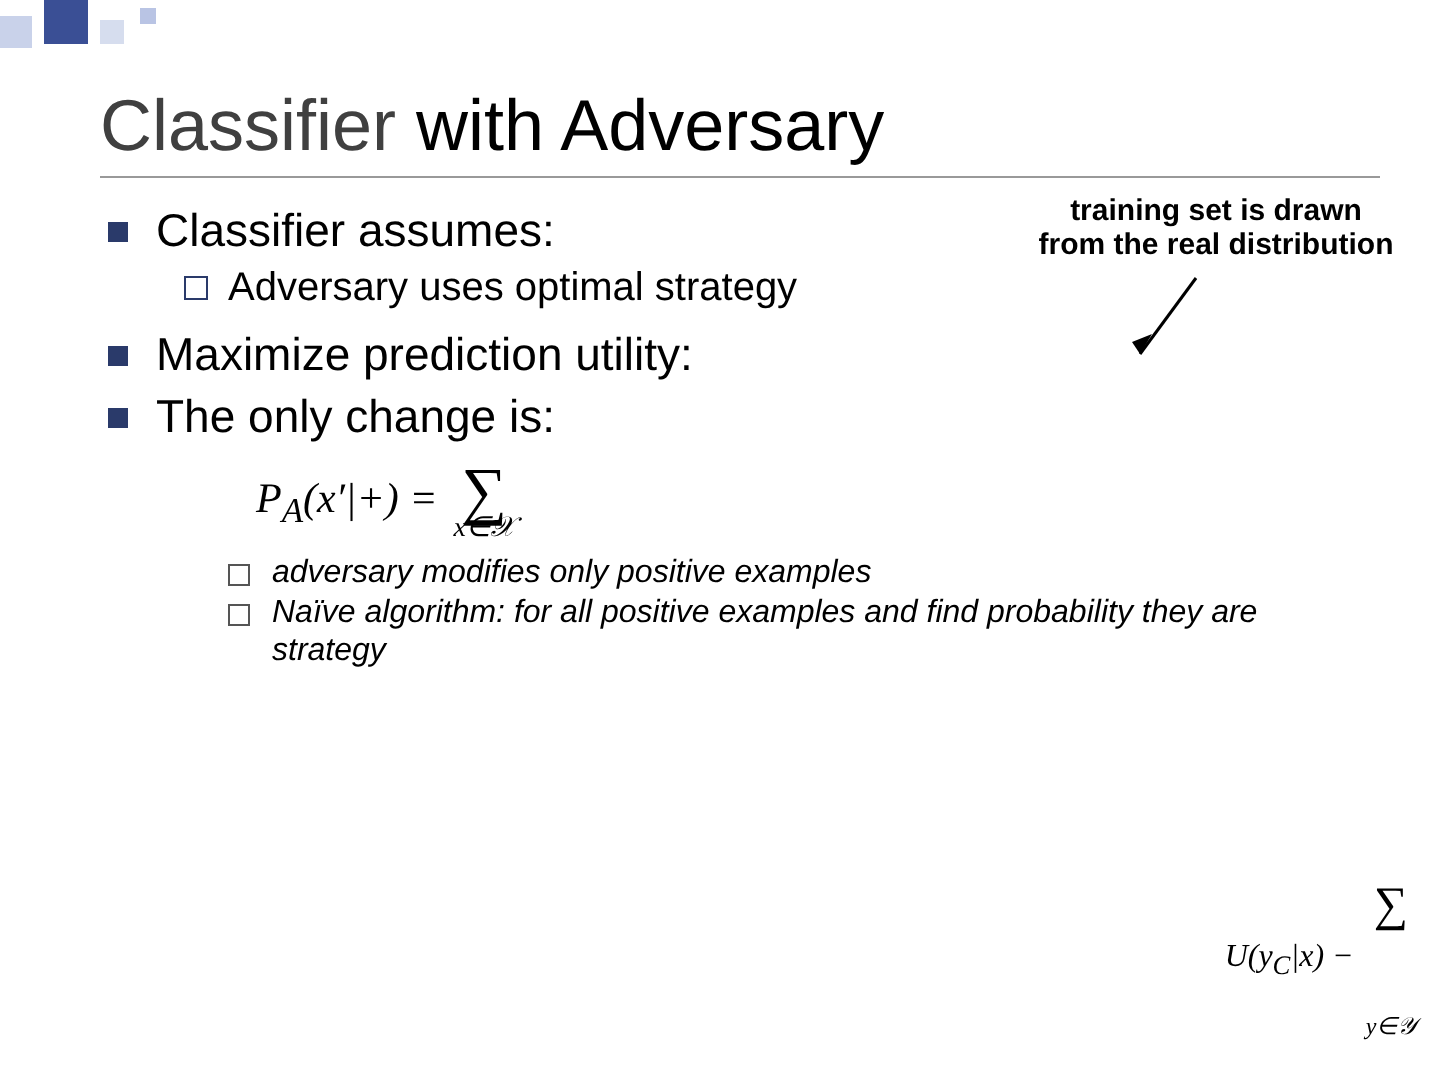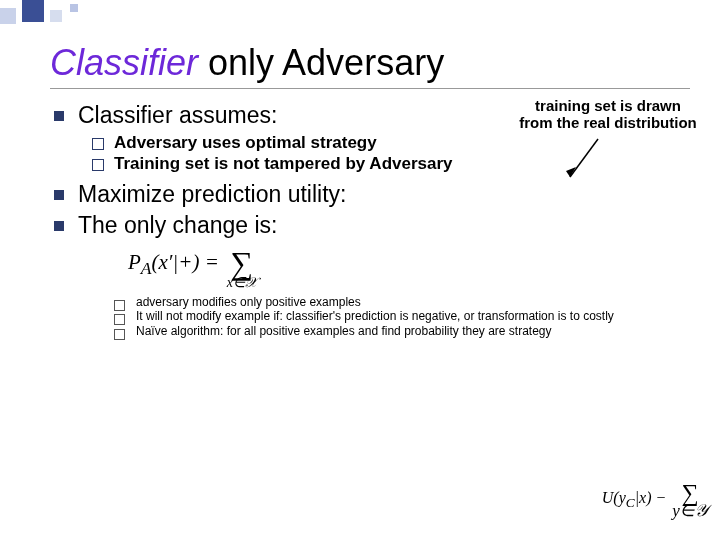"Classifier" .title .accent { color: #6d28d9 -> #404040; font-style: italic -> none }
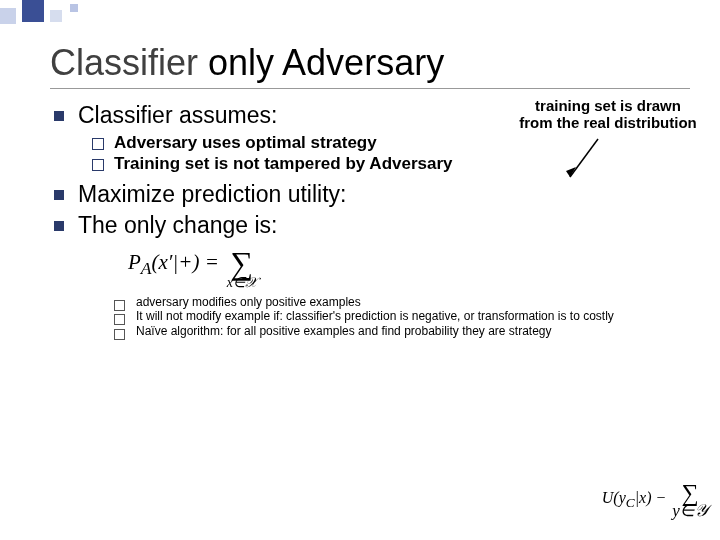"only Adversary" span { text: only -> with }
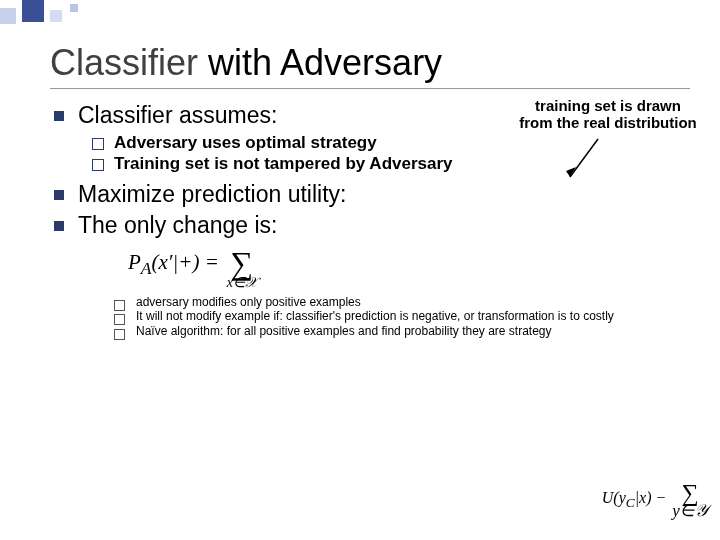"Adversary uses optimal strategy" ul.lvl2 { font-size: 17px -> 20px; font-weight: bold -> none }
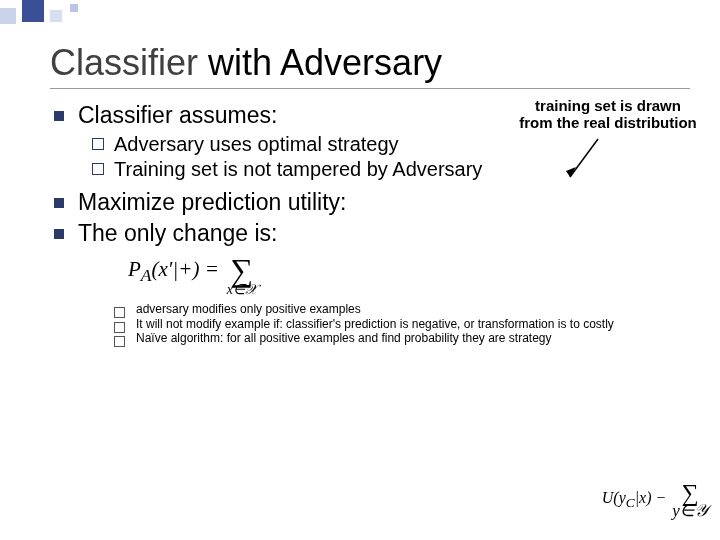"Training set is not tampered" li { html: <li>Training set is not tampered by Adversary</li> -> none }
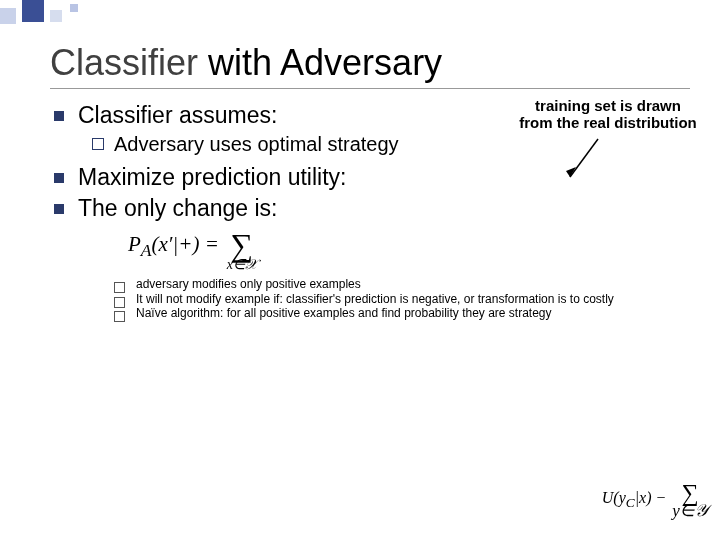"PA(x′|+) =" .formula-main { align-items: none -> center }
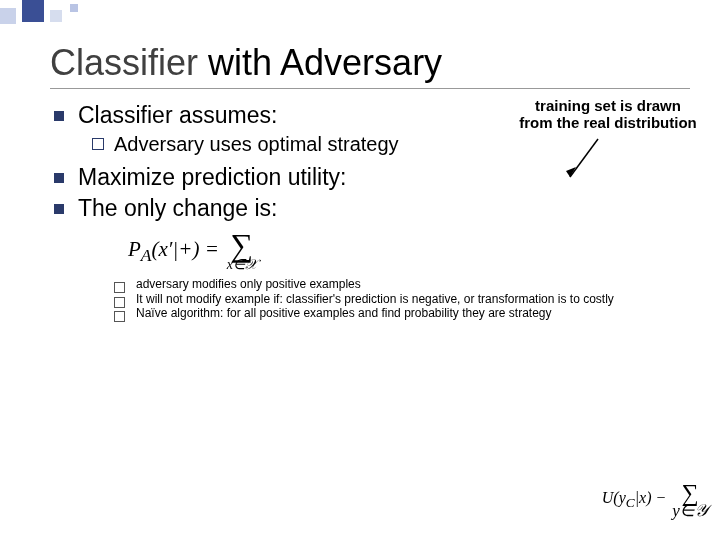"adversary modifies only positive" ul.lvl3 { font-size: 12px -> 16px; font-style: none -> italic }
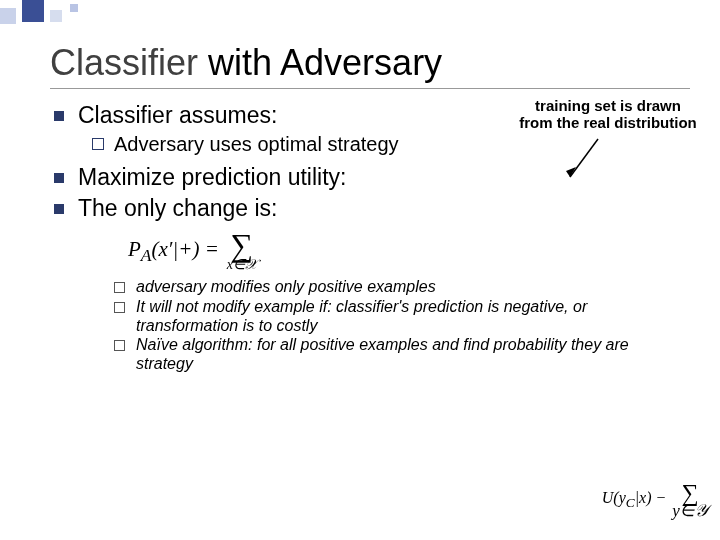"It will not modify example" li { html: <li>It will not modify example if: classifier's prediction is negative, or transformation is to costly</li> -> none }
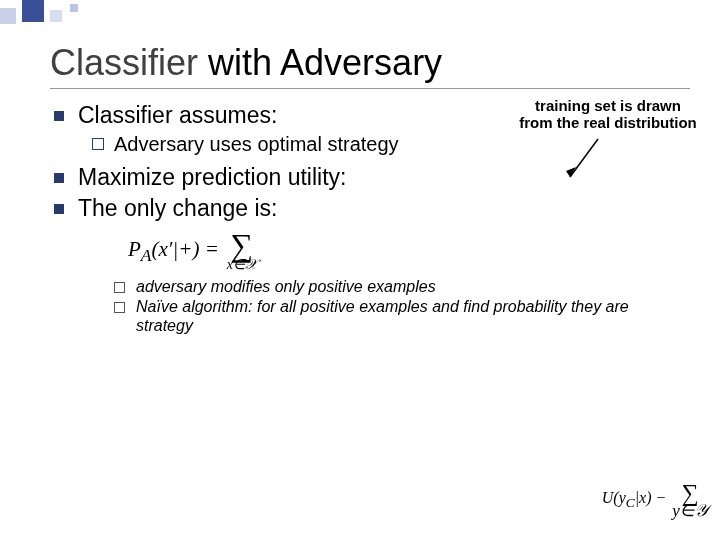"y∈𝒴" .formula-corner .sigma-block .sub { font-size: 17px -> 12px; margin-top: none -> 44px }
